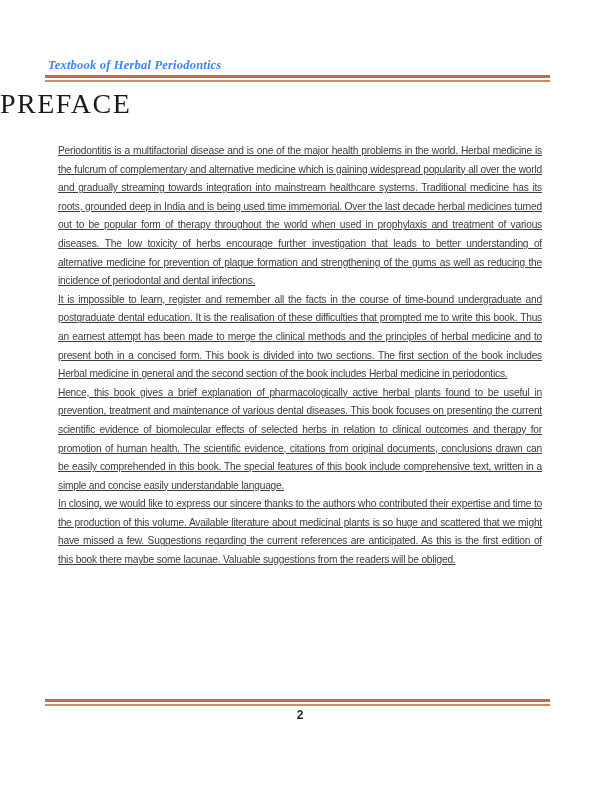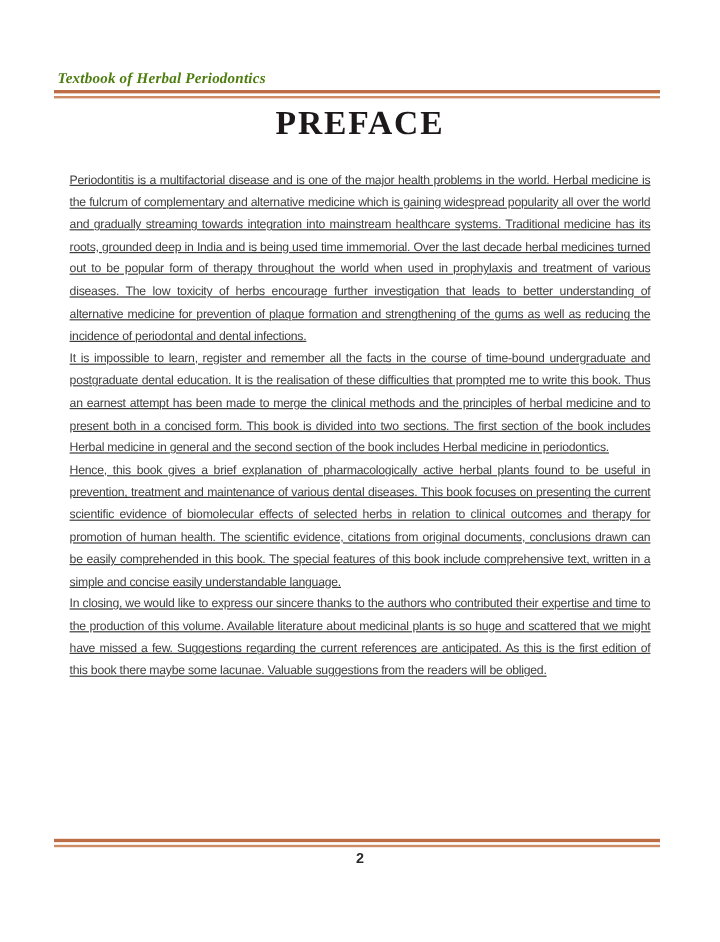"Textbook of Herbal Periodontics" .running-header { color: #4d7c0f -> #3b82f6 }
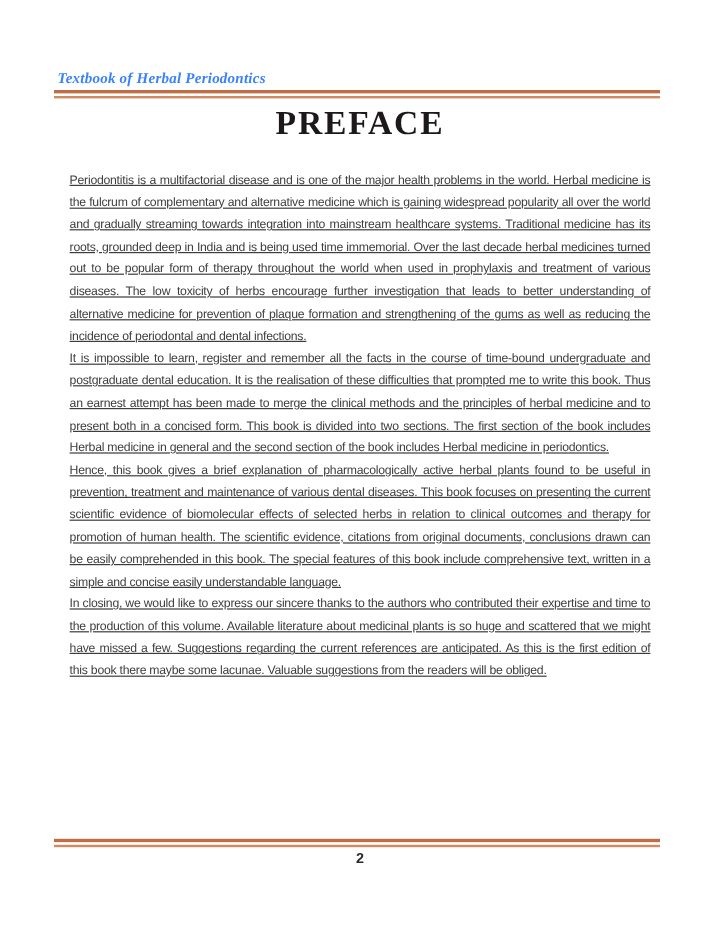"PREFACE" .preface-title { font-weight: bold -> normal; text-align: center -> left }
